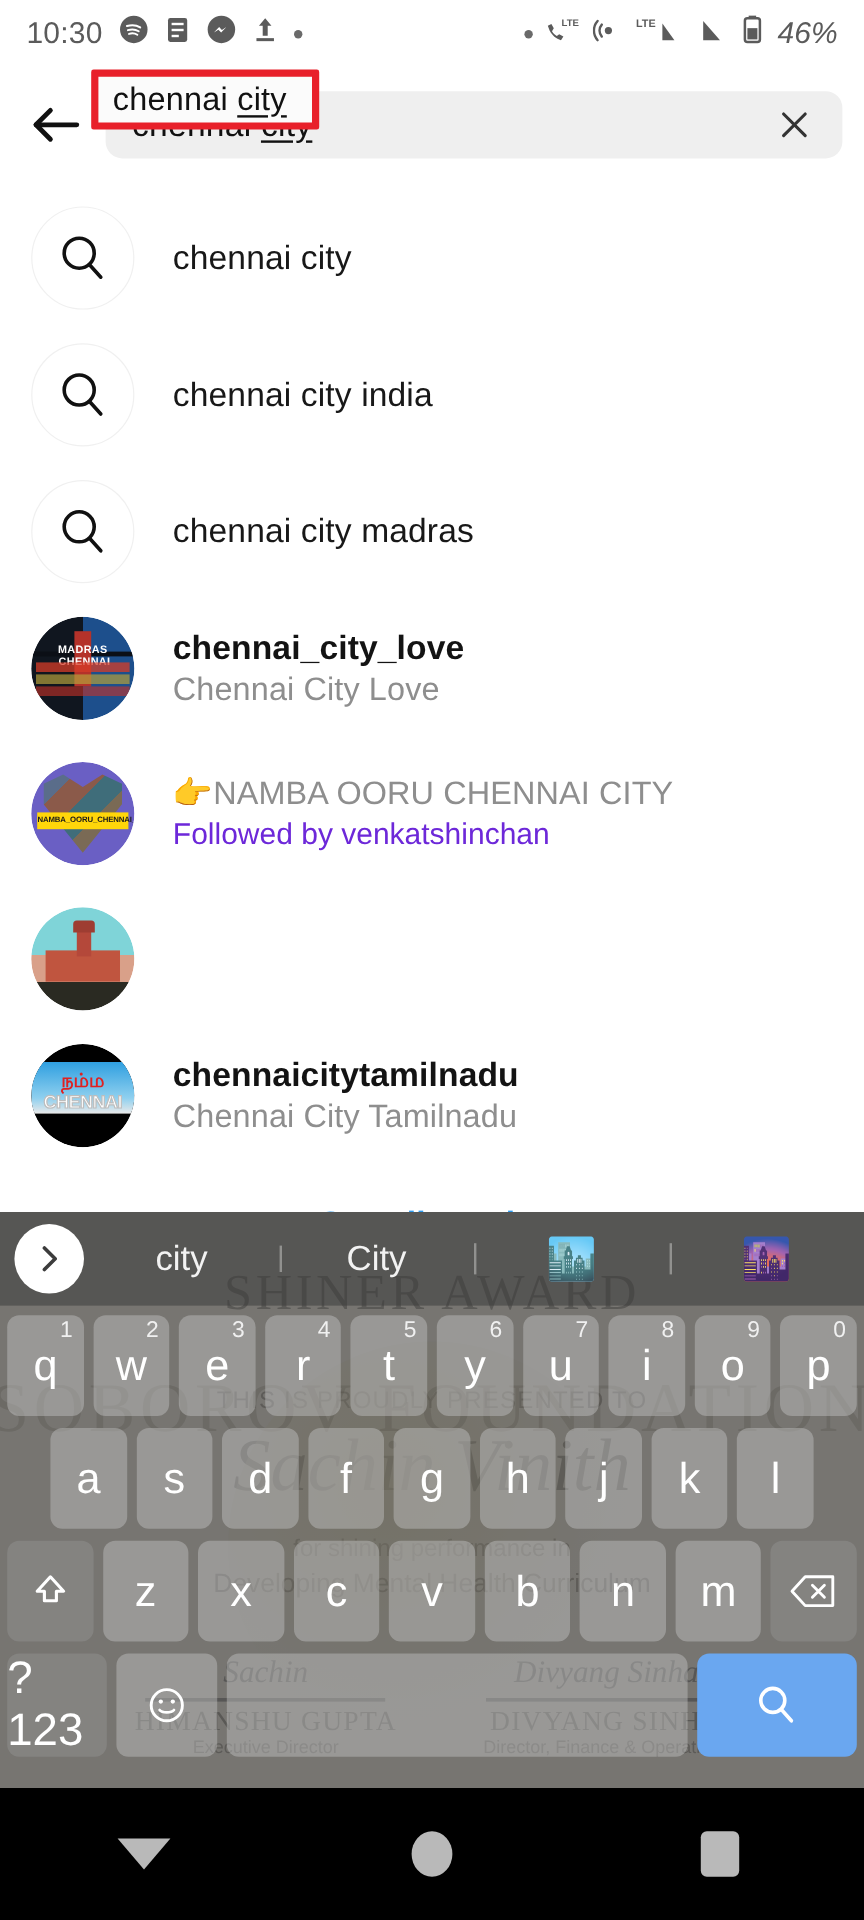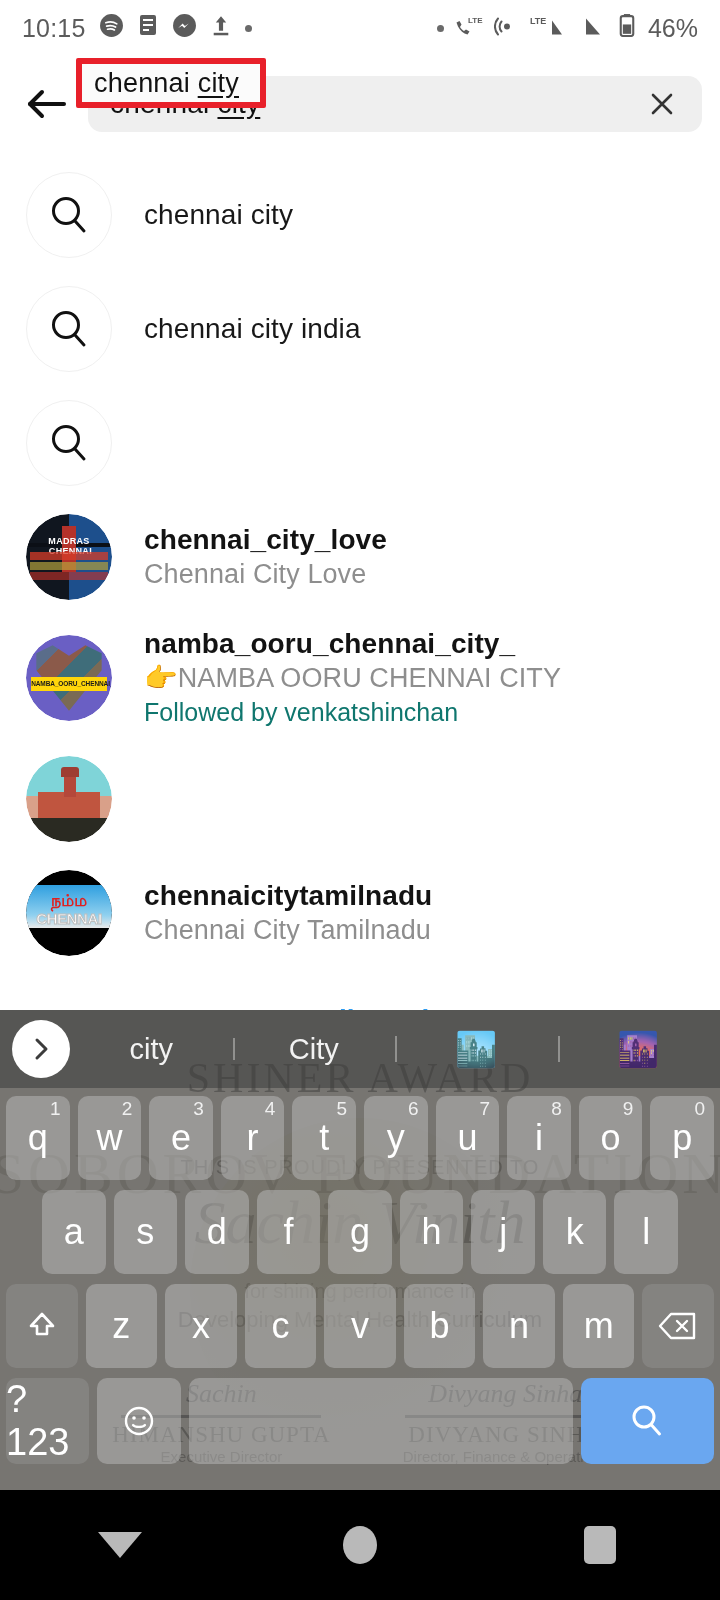"10:15" span.sb-time { text: 10:15 -> 10:30 }
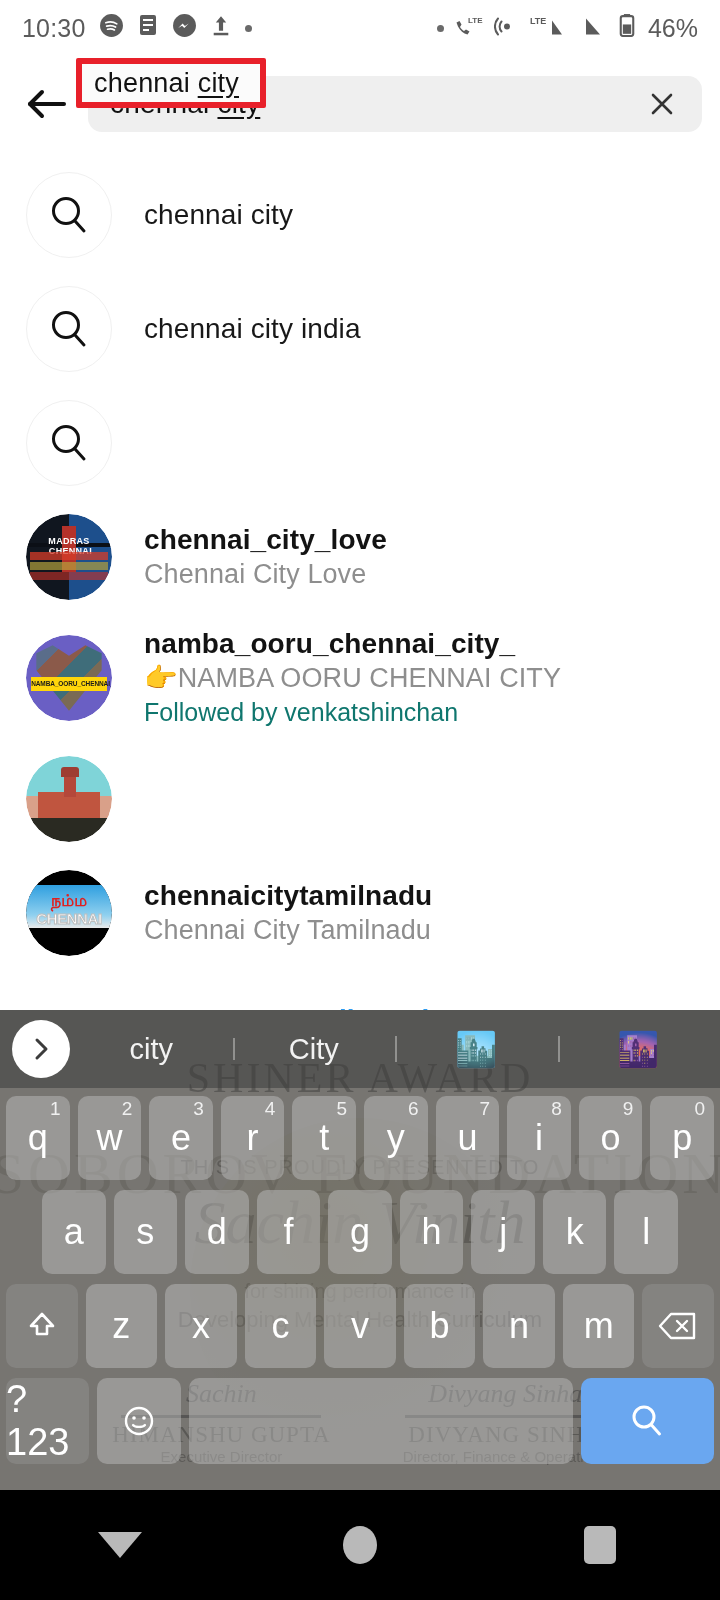"46%" .sb-batt-txt { font-style: none -> italic }
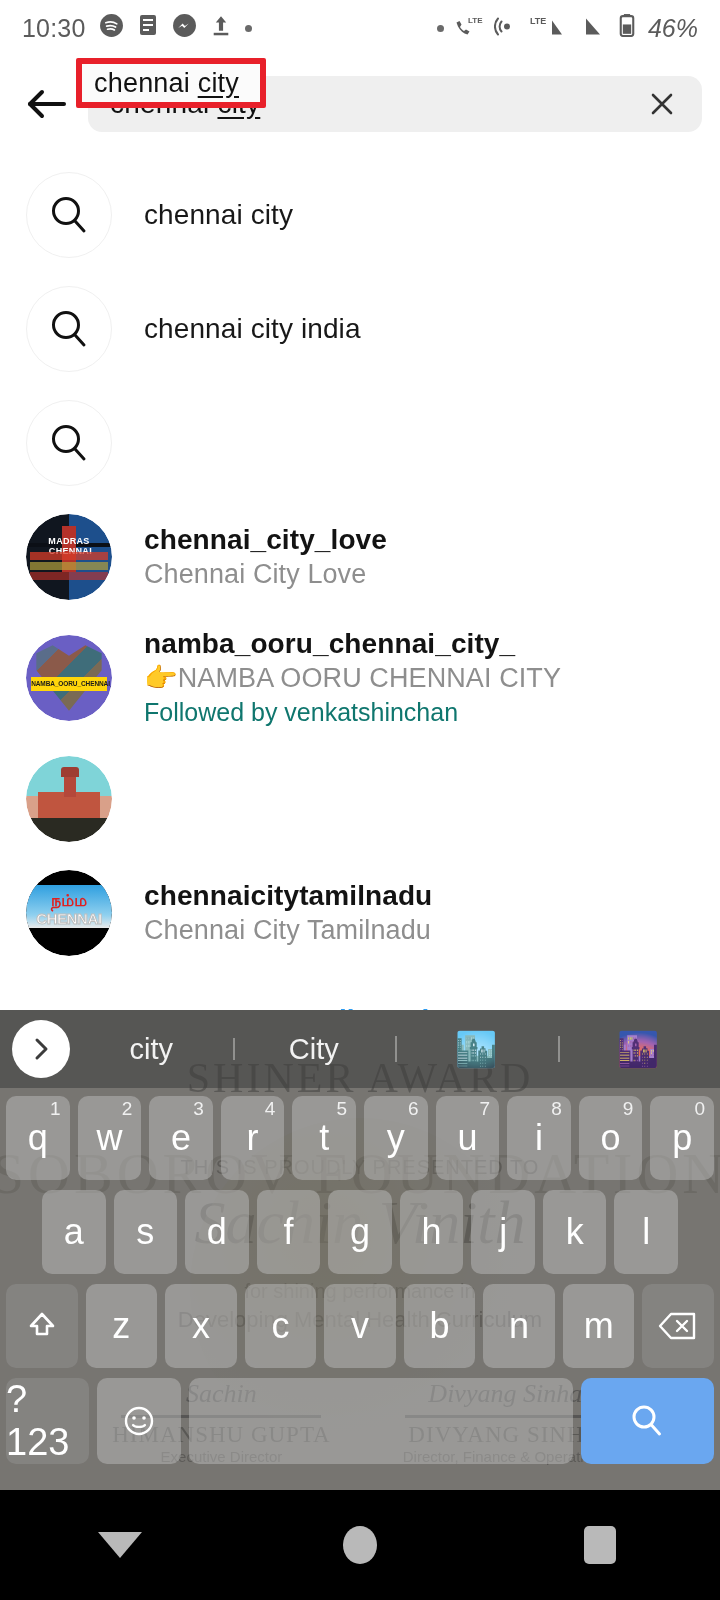"chennai city madras" div.row-text { html: none -> <div> <span>chennai city madras</span> </div> }
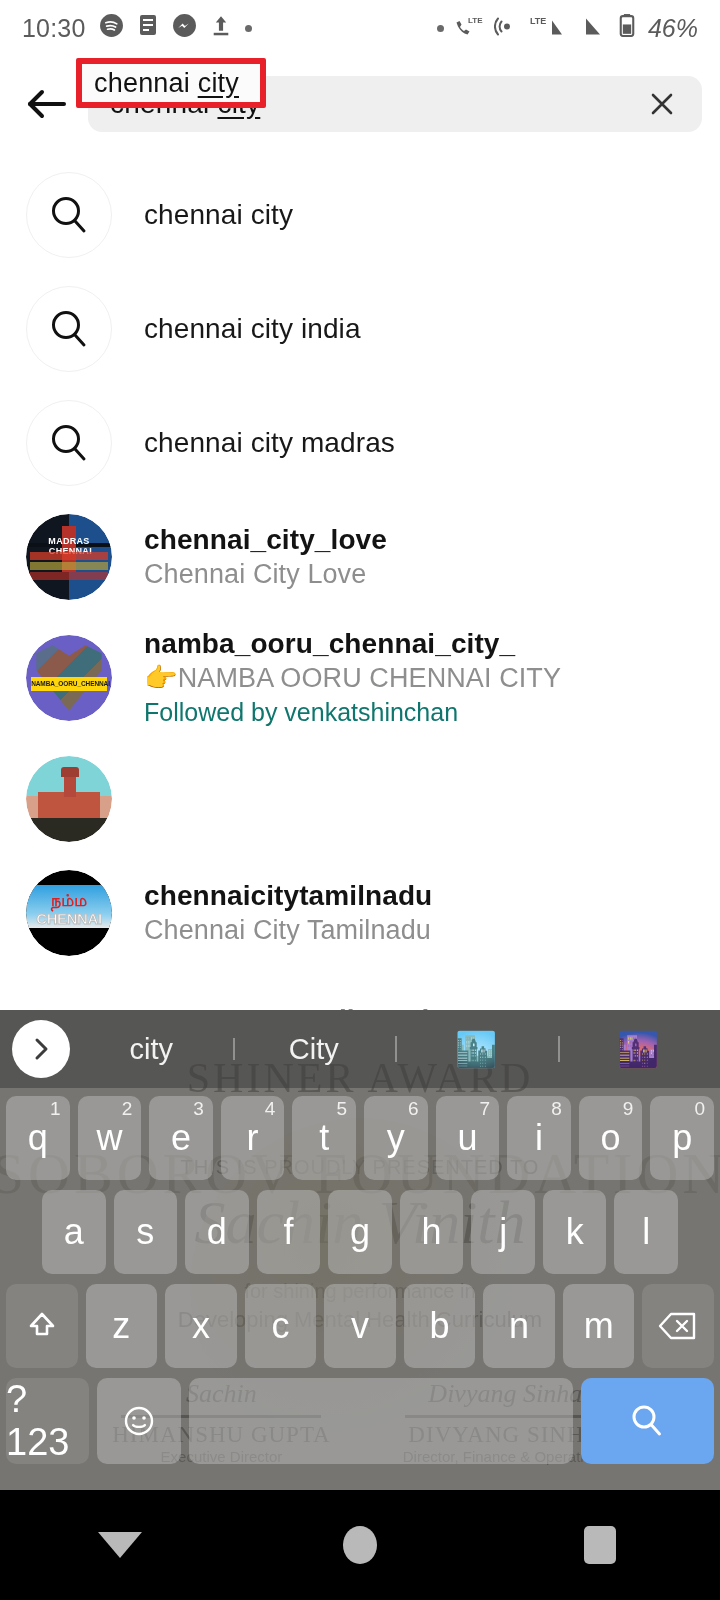"namba_ooru_chennai_city_" span.username { html: <span>namba_ooru_chennai_city_</span> -> none }
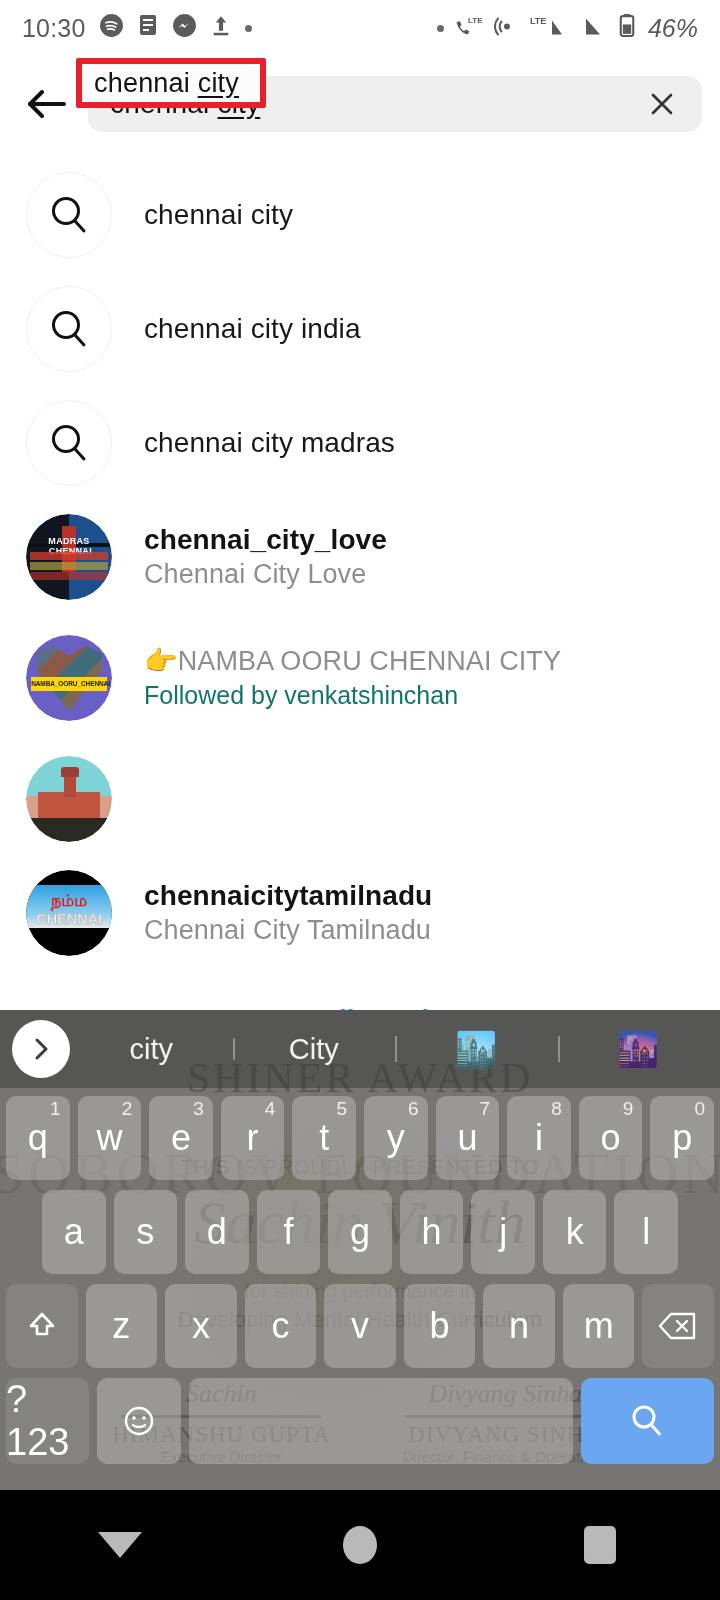"Followed by venkatshinchan" .followed { color: #0f766e -> #6d28d9 }
